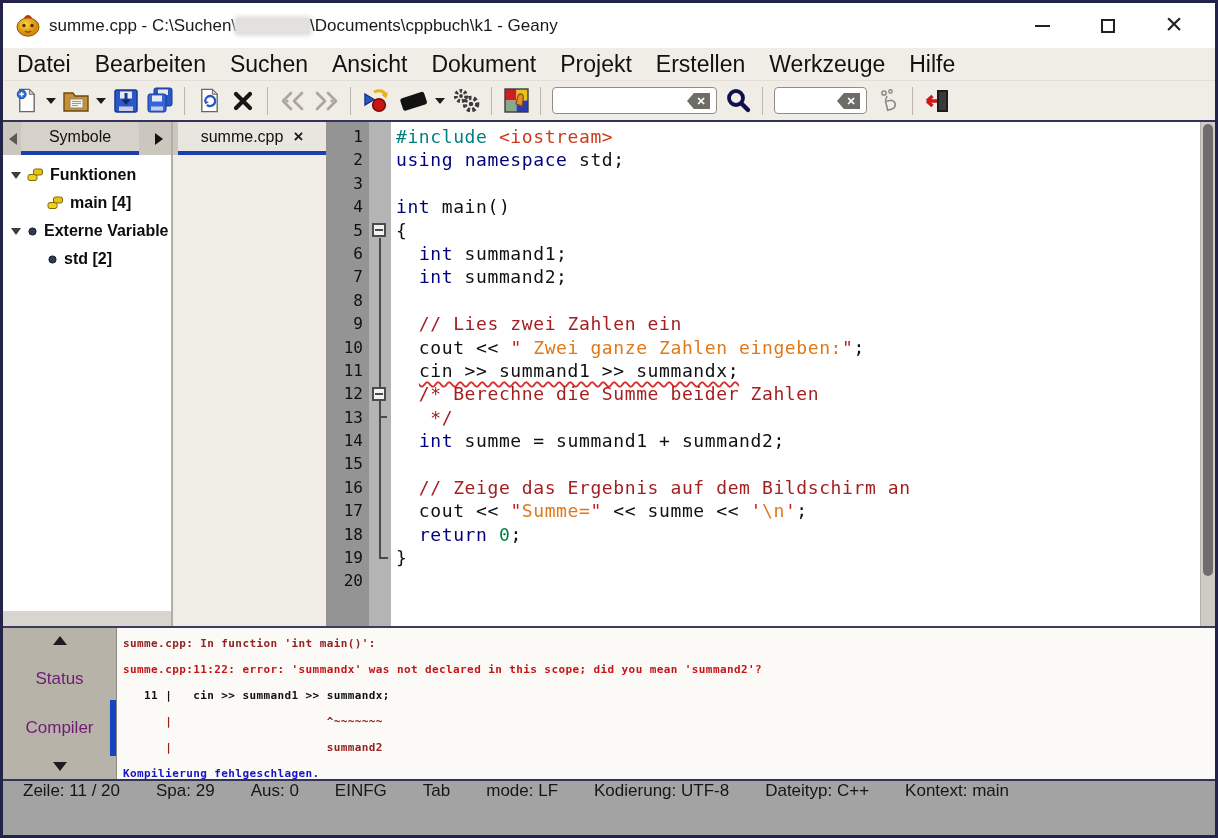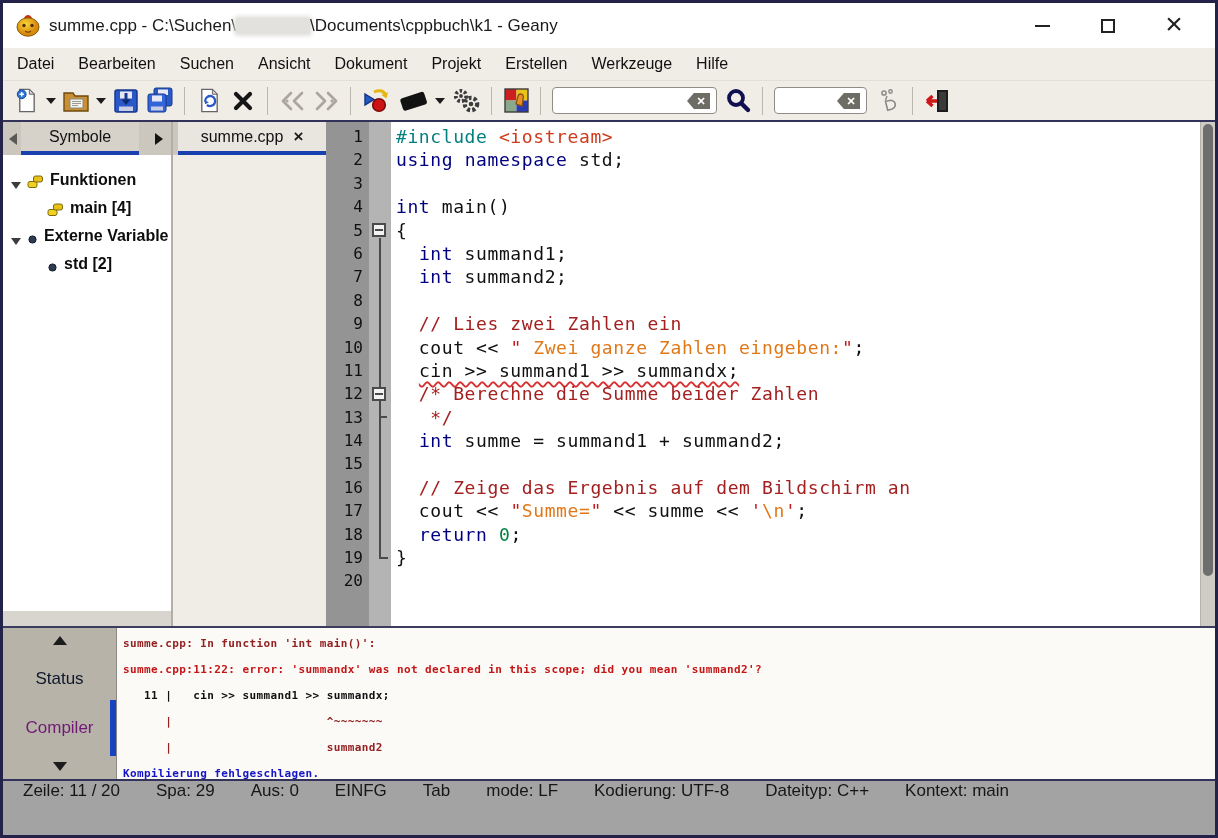"Datei" .menu-item { font-size: 16px -> 23px }
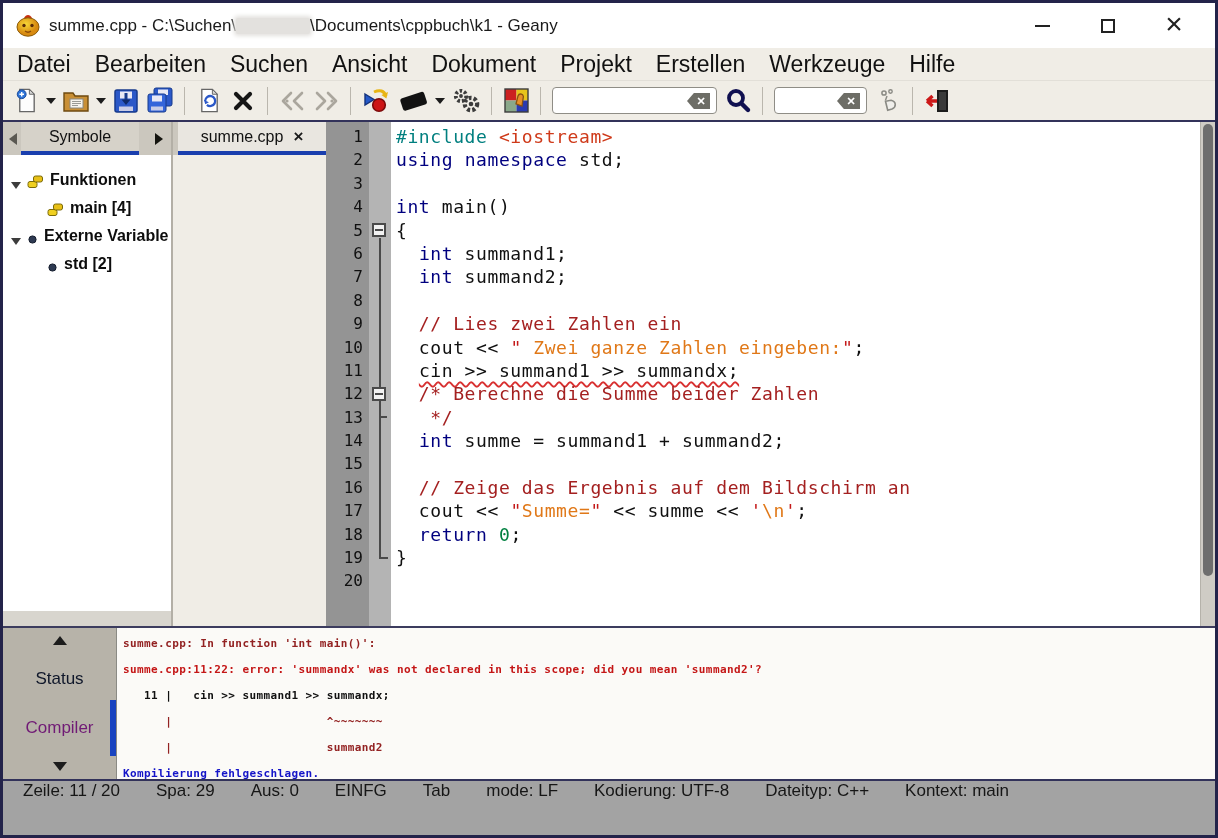"Funktionen" .tree-row { align-items: flex-end -> center }
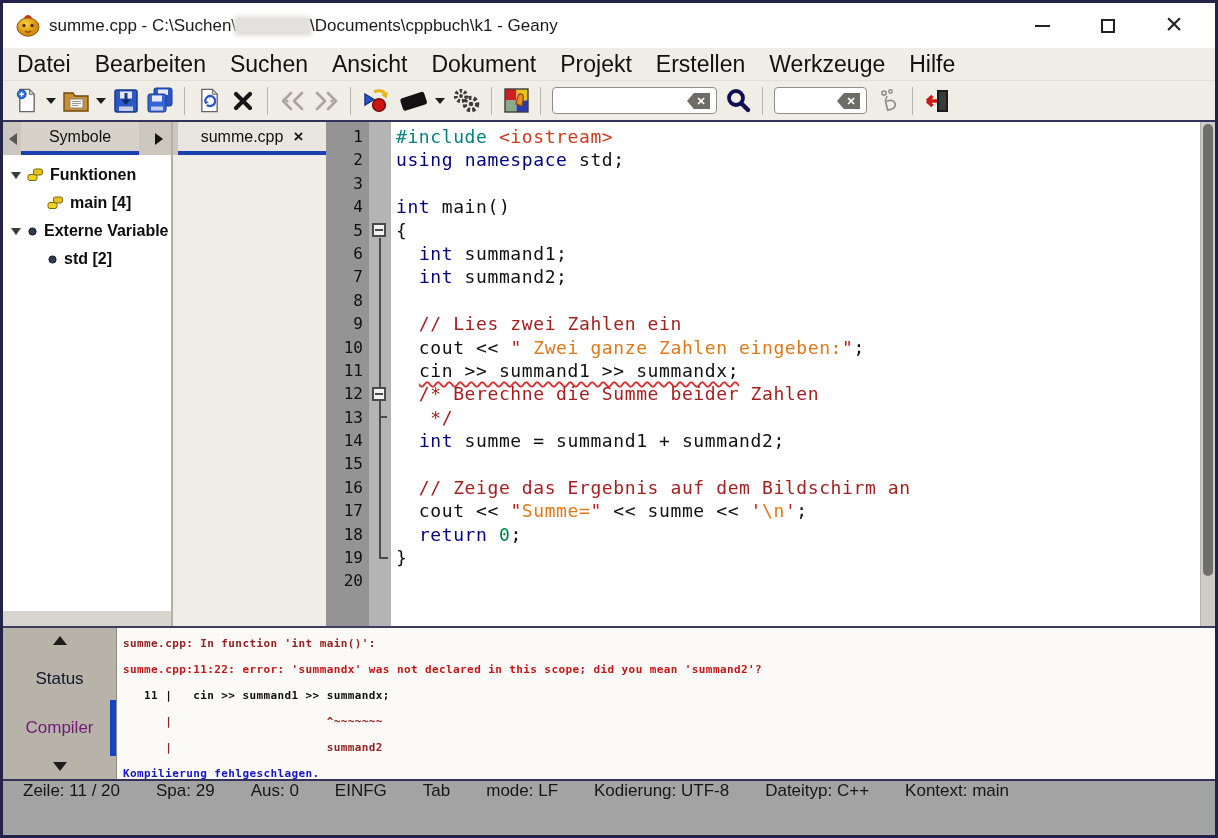"Status" .msg-tab.inactive { color: #0f172a -> #701a75 }
